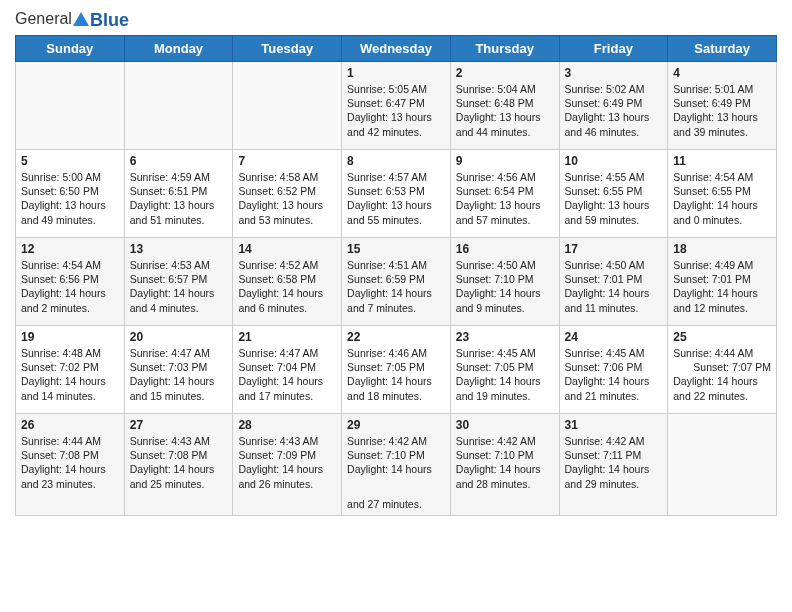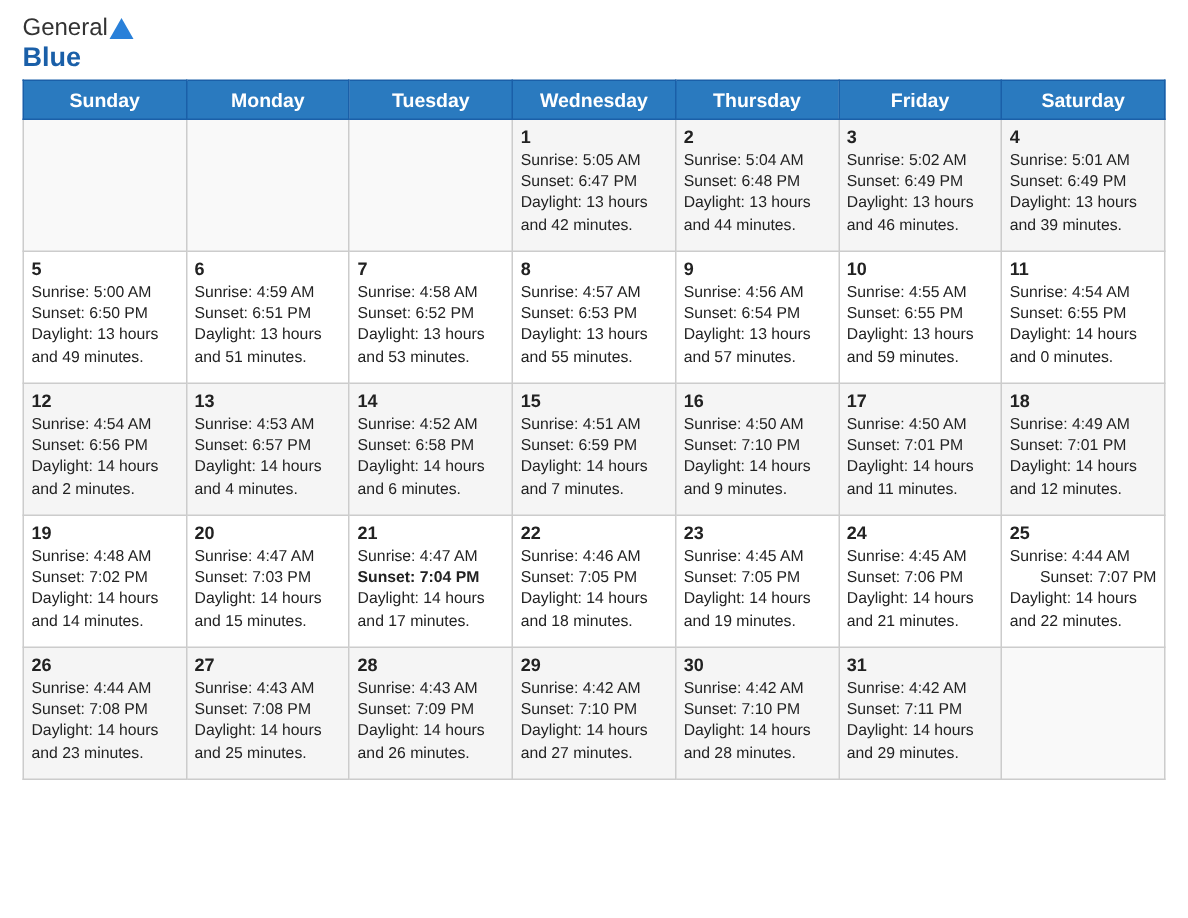"General" .logo { flex-direction: column -> row }
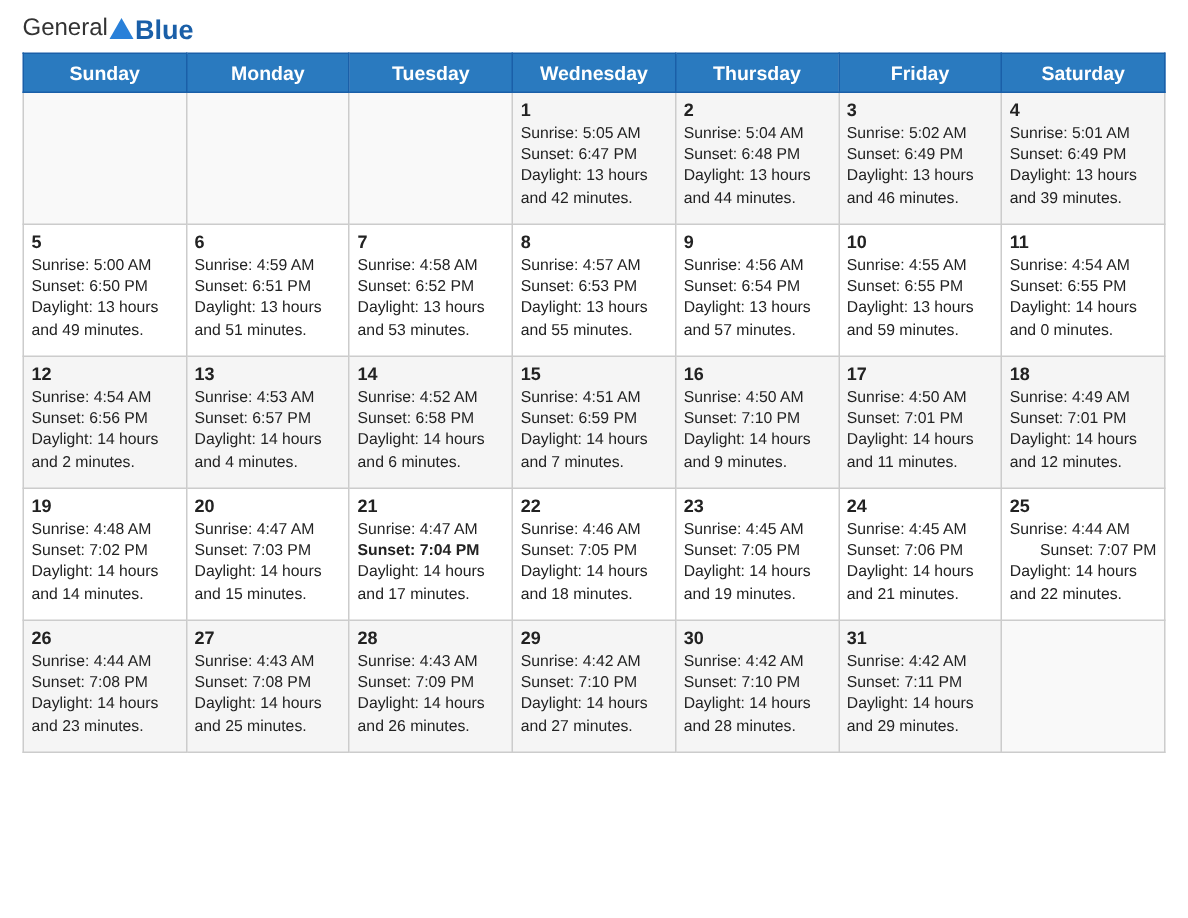"Sunset: 7:04 PM" span { font-weight: bold -> none }
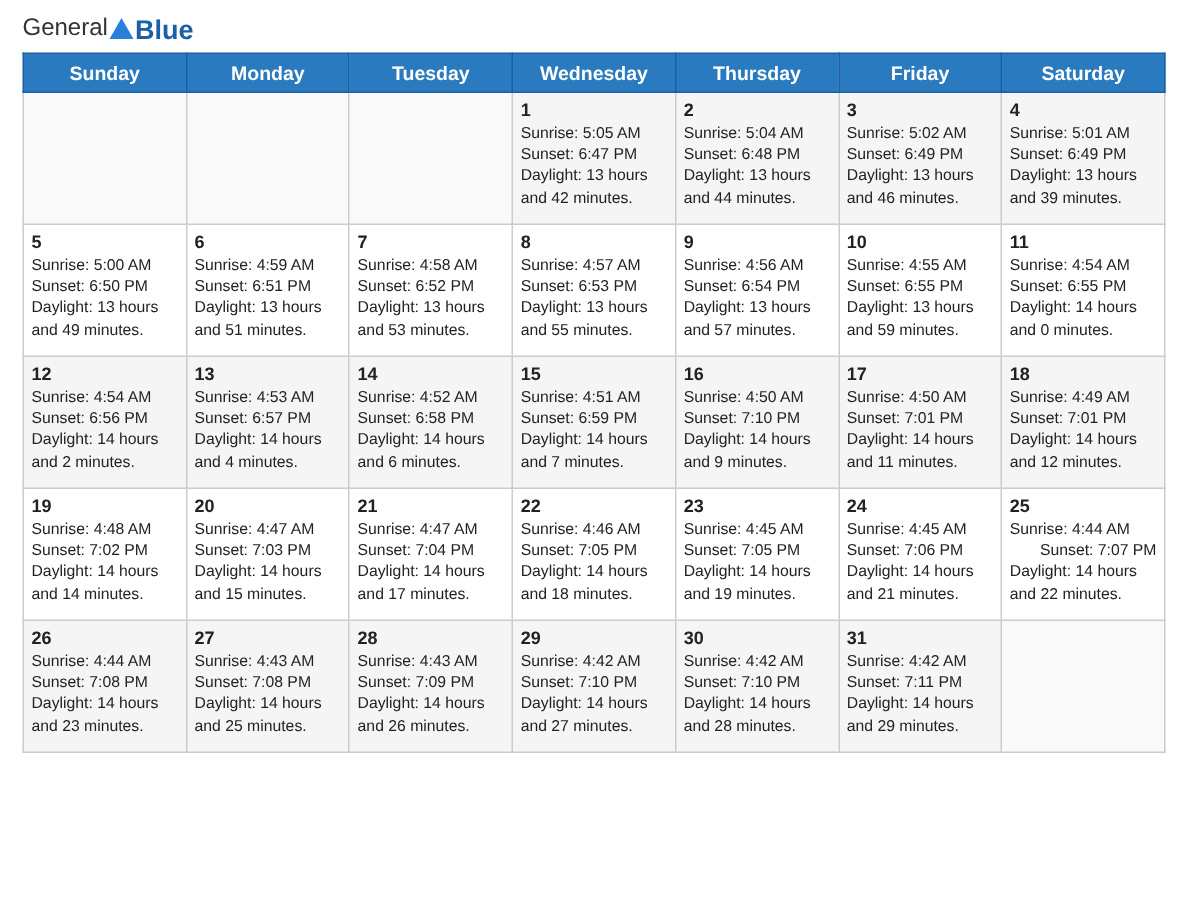"and 27 minutes." span { margin-top: none -> 20px }
